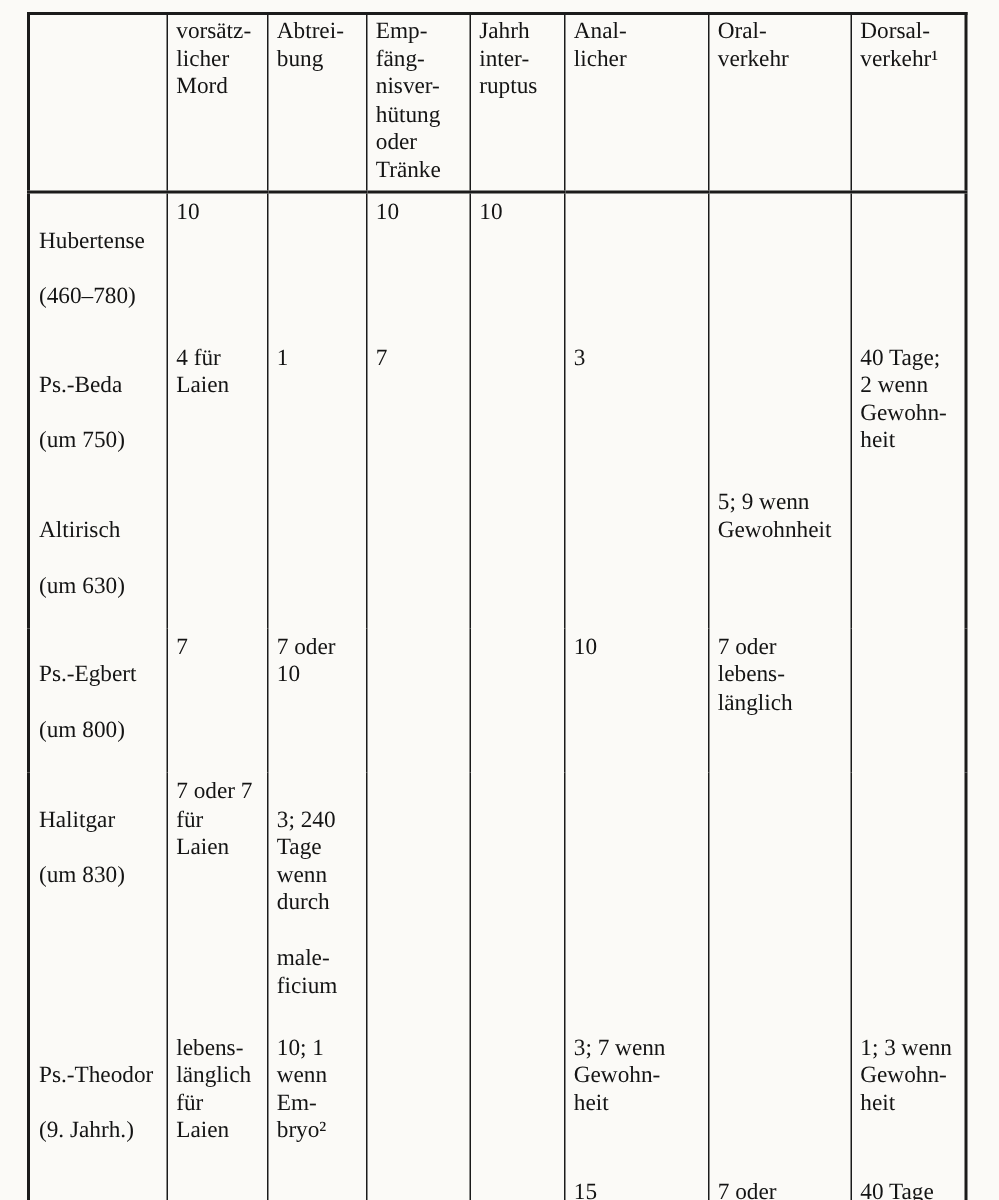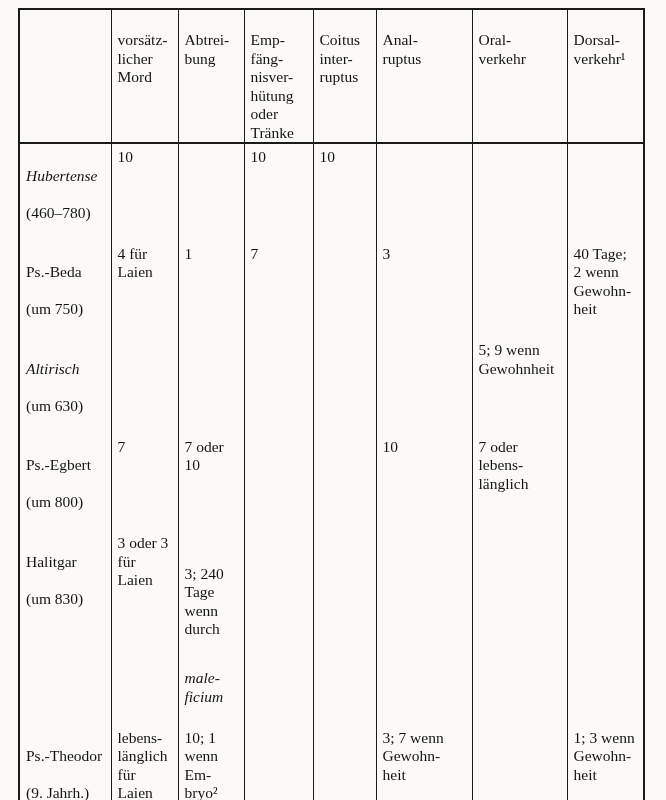"vorsätz-" tr.hr td { padding-top: 21px -> 2px }
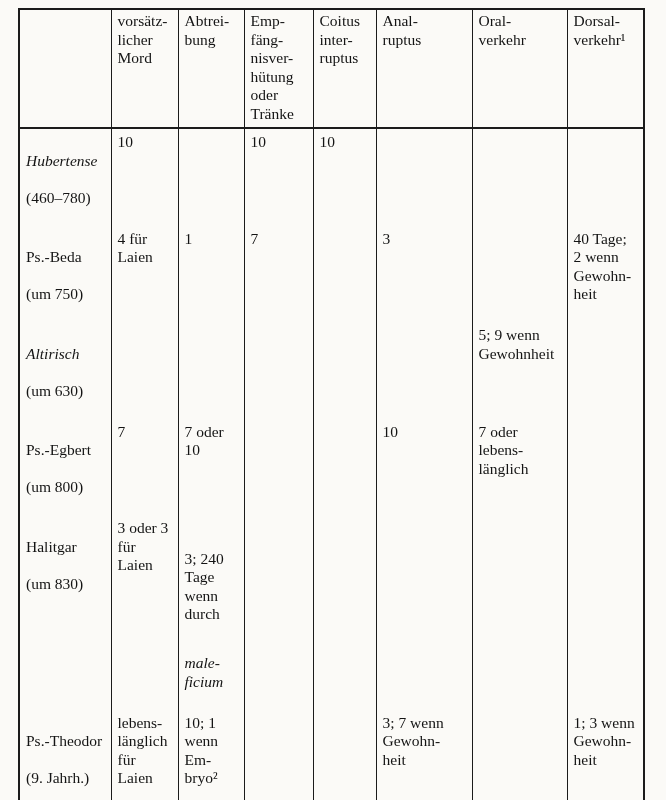"Coitus" td { text: Coitus -> Jahrh }
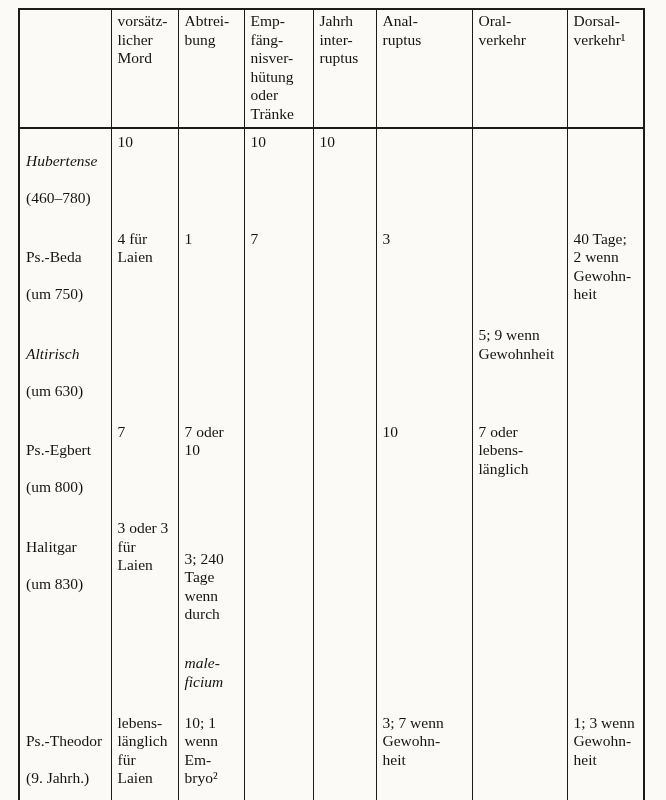"Anal-" td { text: ruptus -> licher }
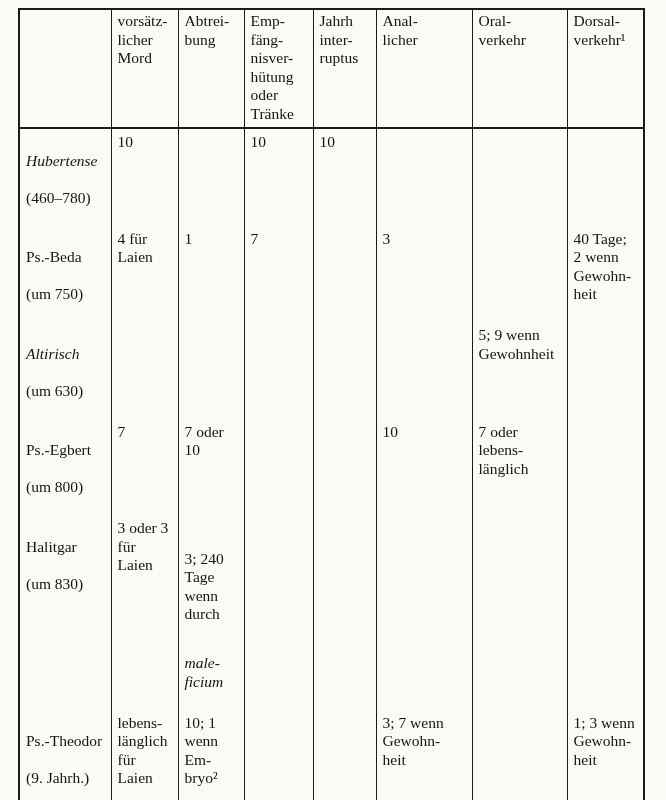"Hubertense" .it { font-style: italic -> none }
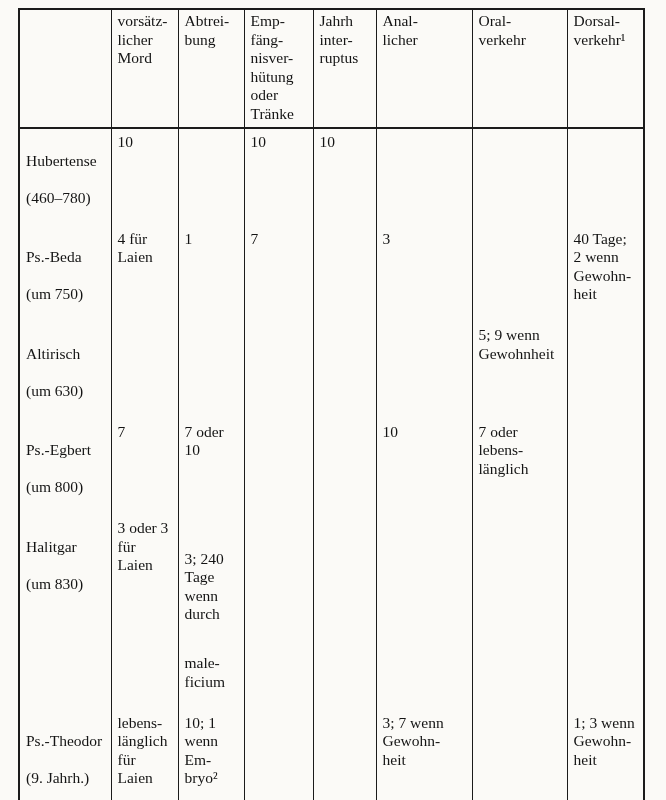"3 oder 3" td { text: 3 oder 3 -> 7 oder 7 }
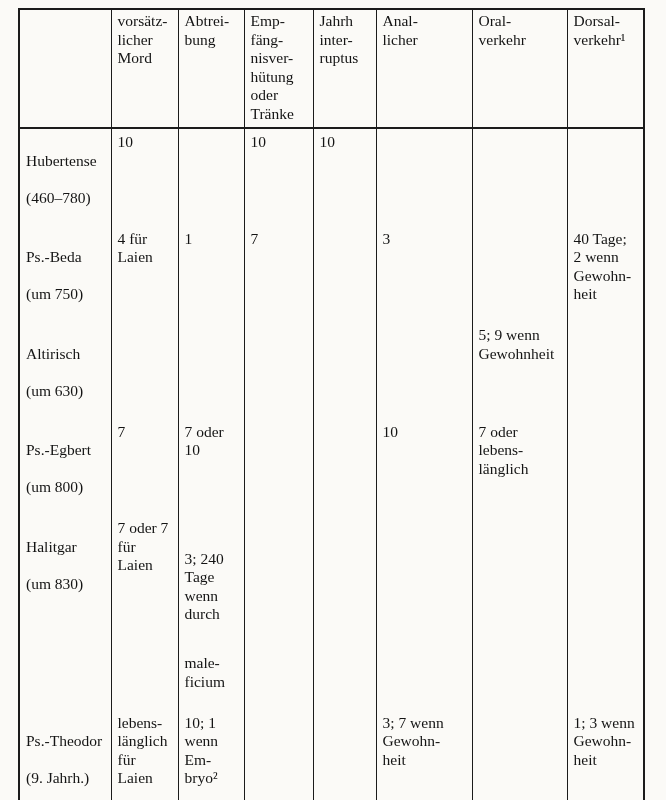"3; 240" .seg { margin-top: 12px -> none }
